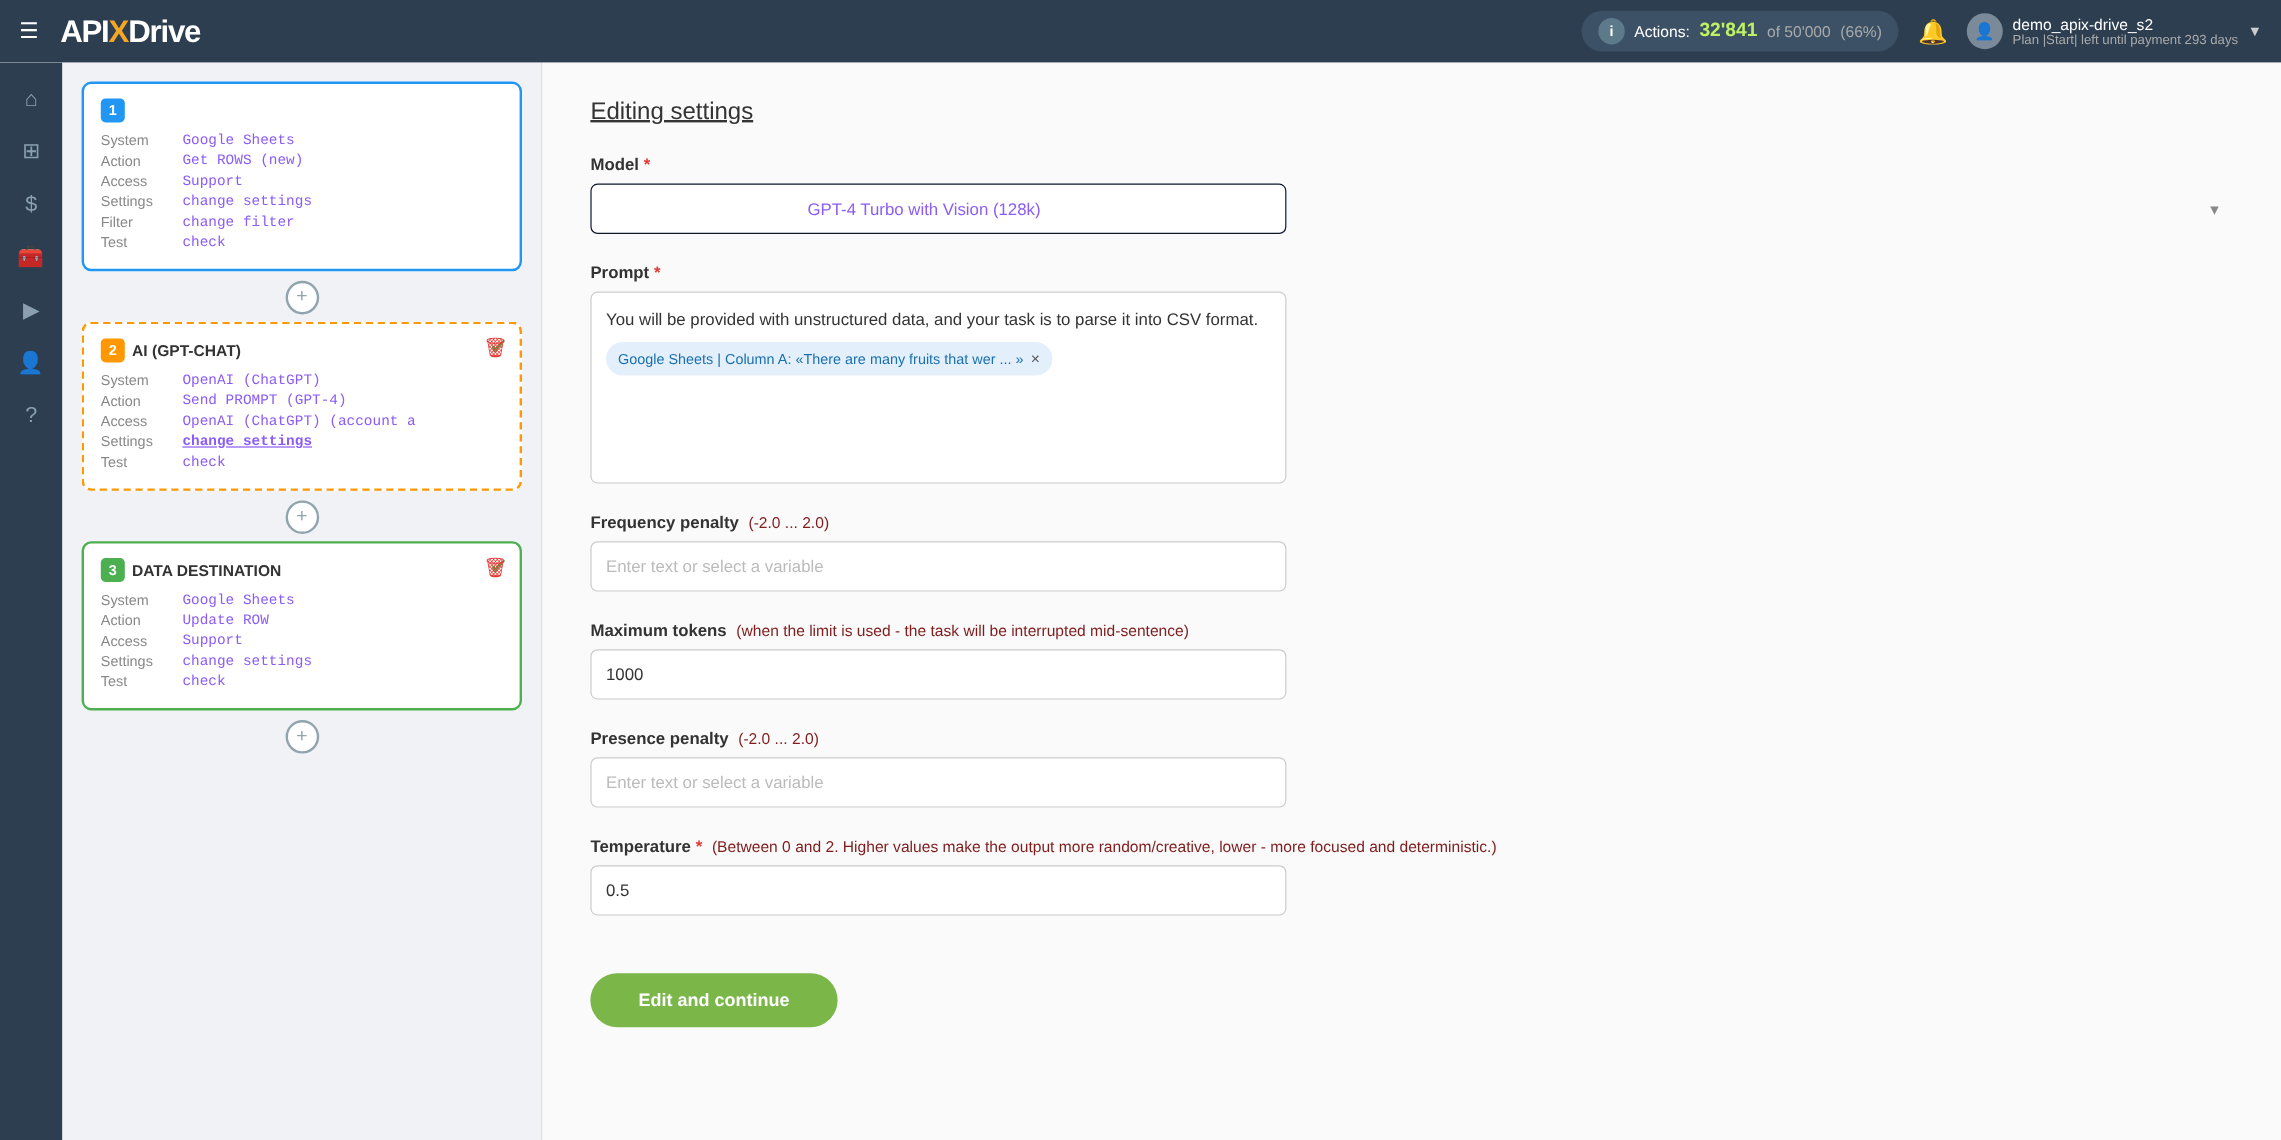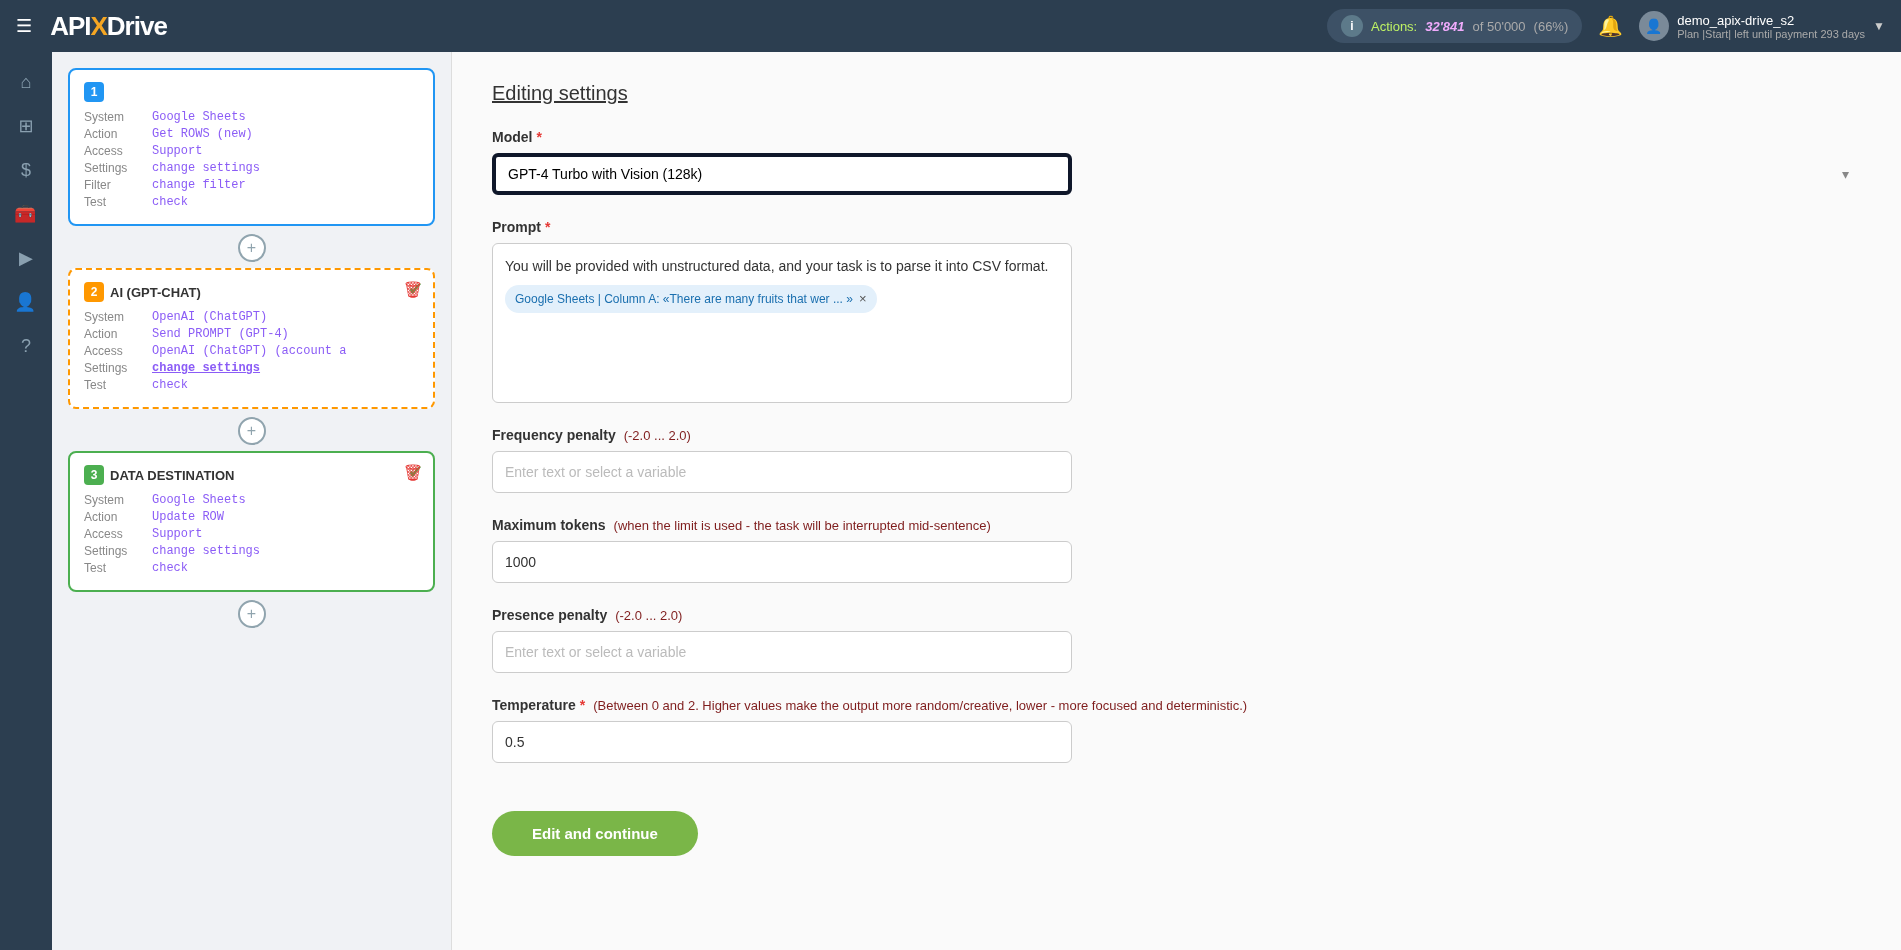"Actions:" .actions-label { color: #bef264 -> #ffffff }
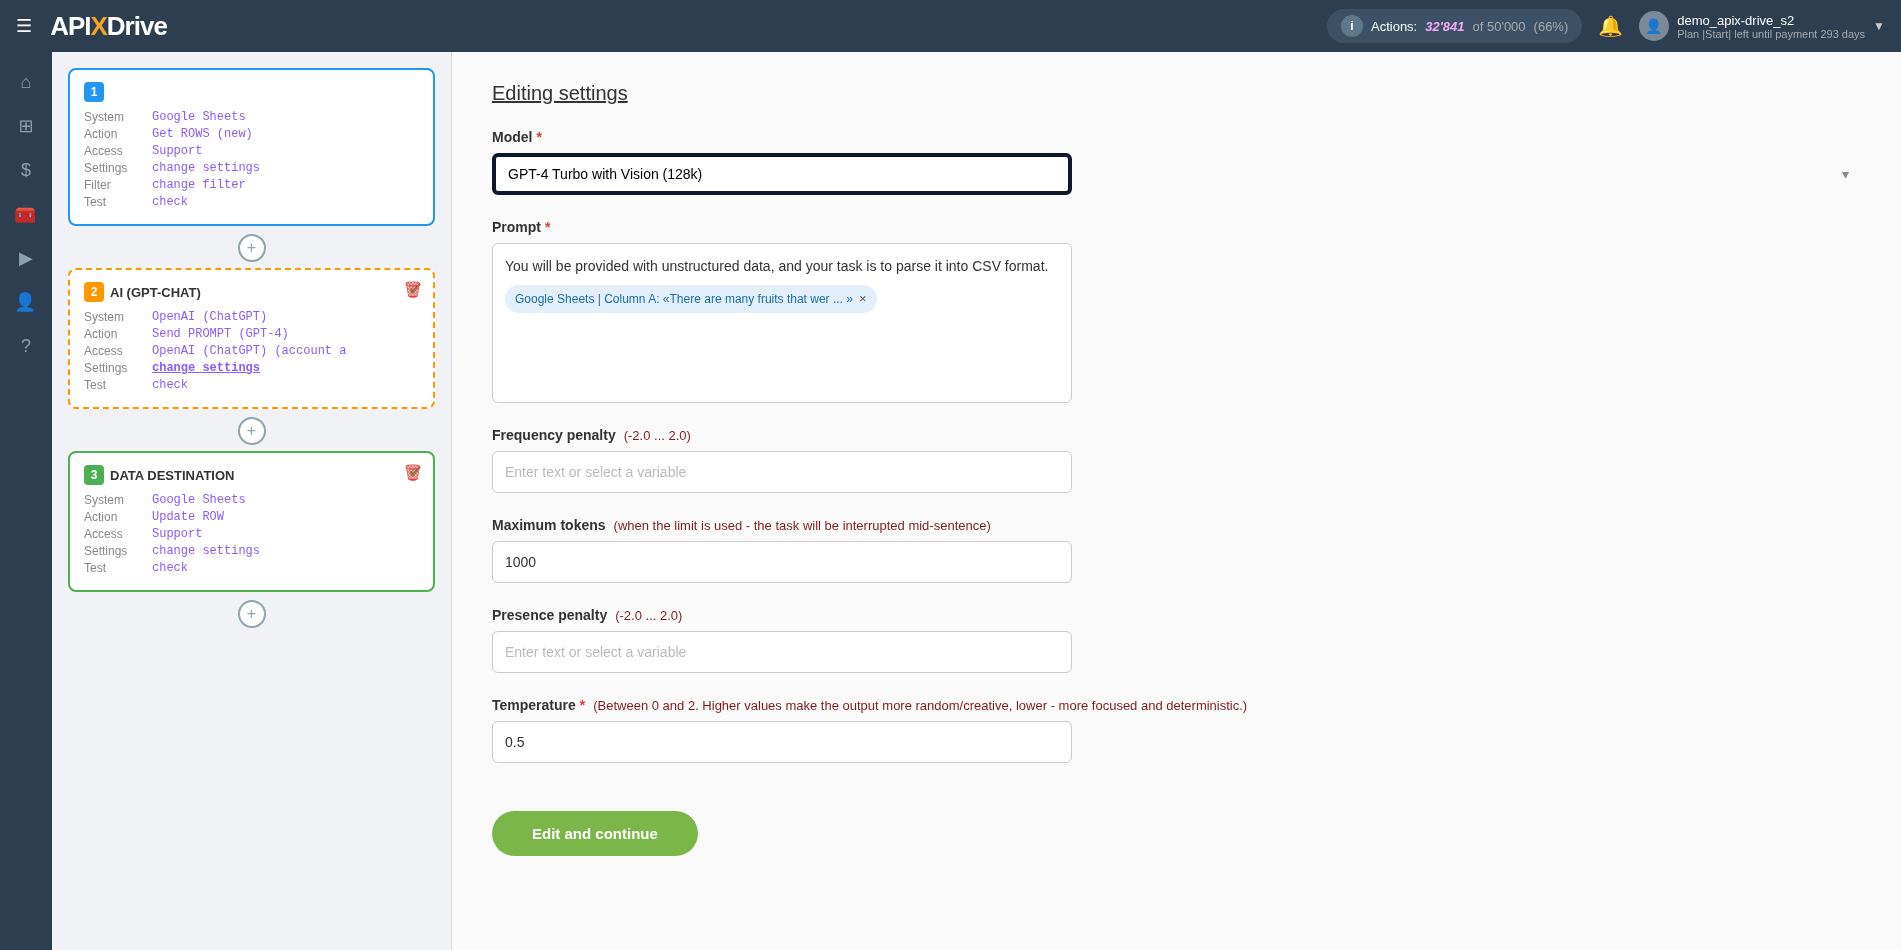"32'841" .actions-count { color: #f0abfc -> #bef264; font-size: 13px -> 16px; font-style: italic -> none }
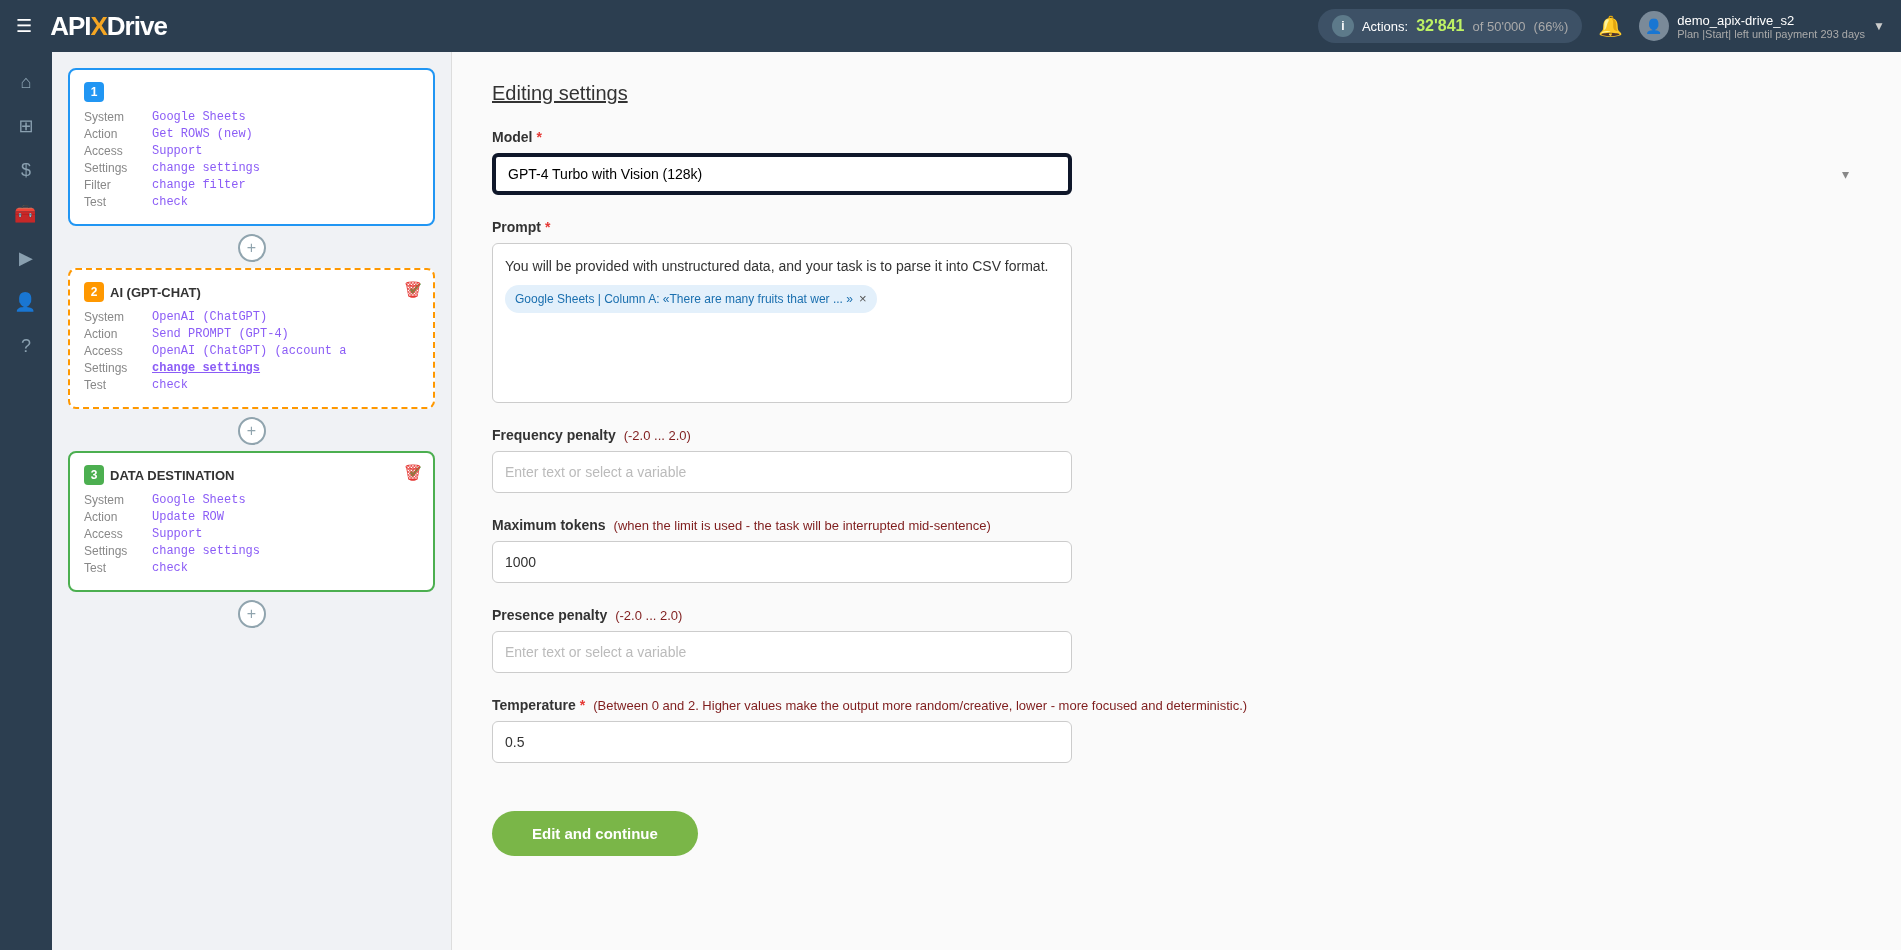"GPT-4 Turbo with Vision (128k)" .form-select { border: 4px solid #0f172a -> 1px solid #0f172a; color: #000000 -> #8b5cf6; text-align: none -> center }
